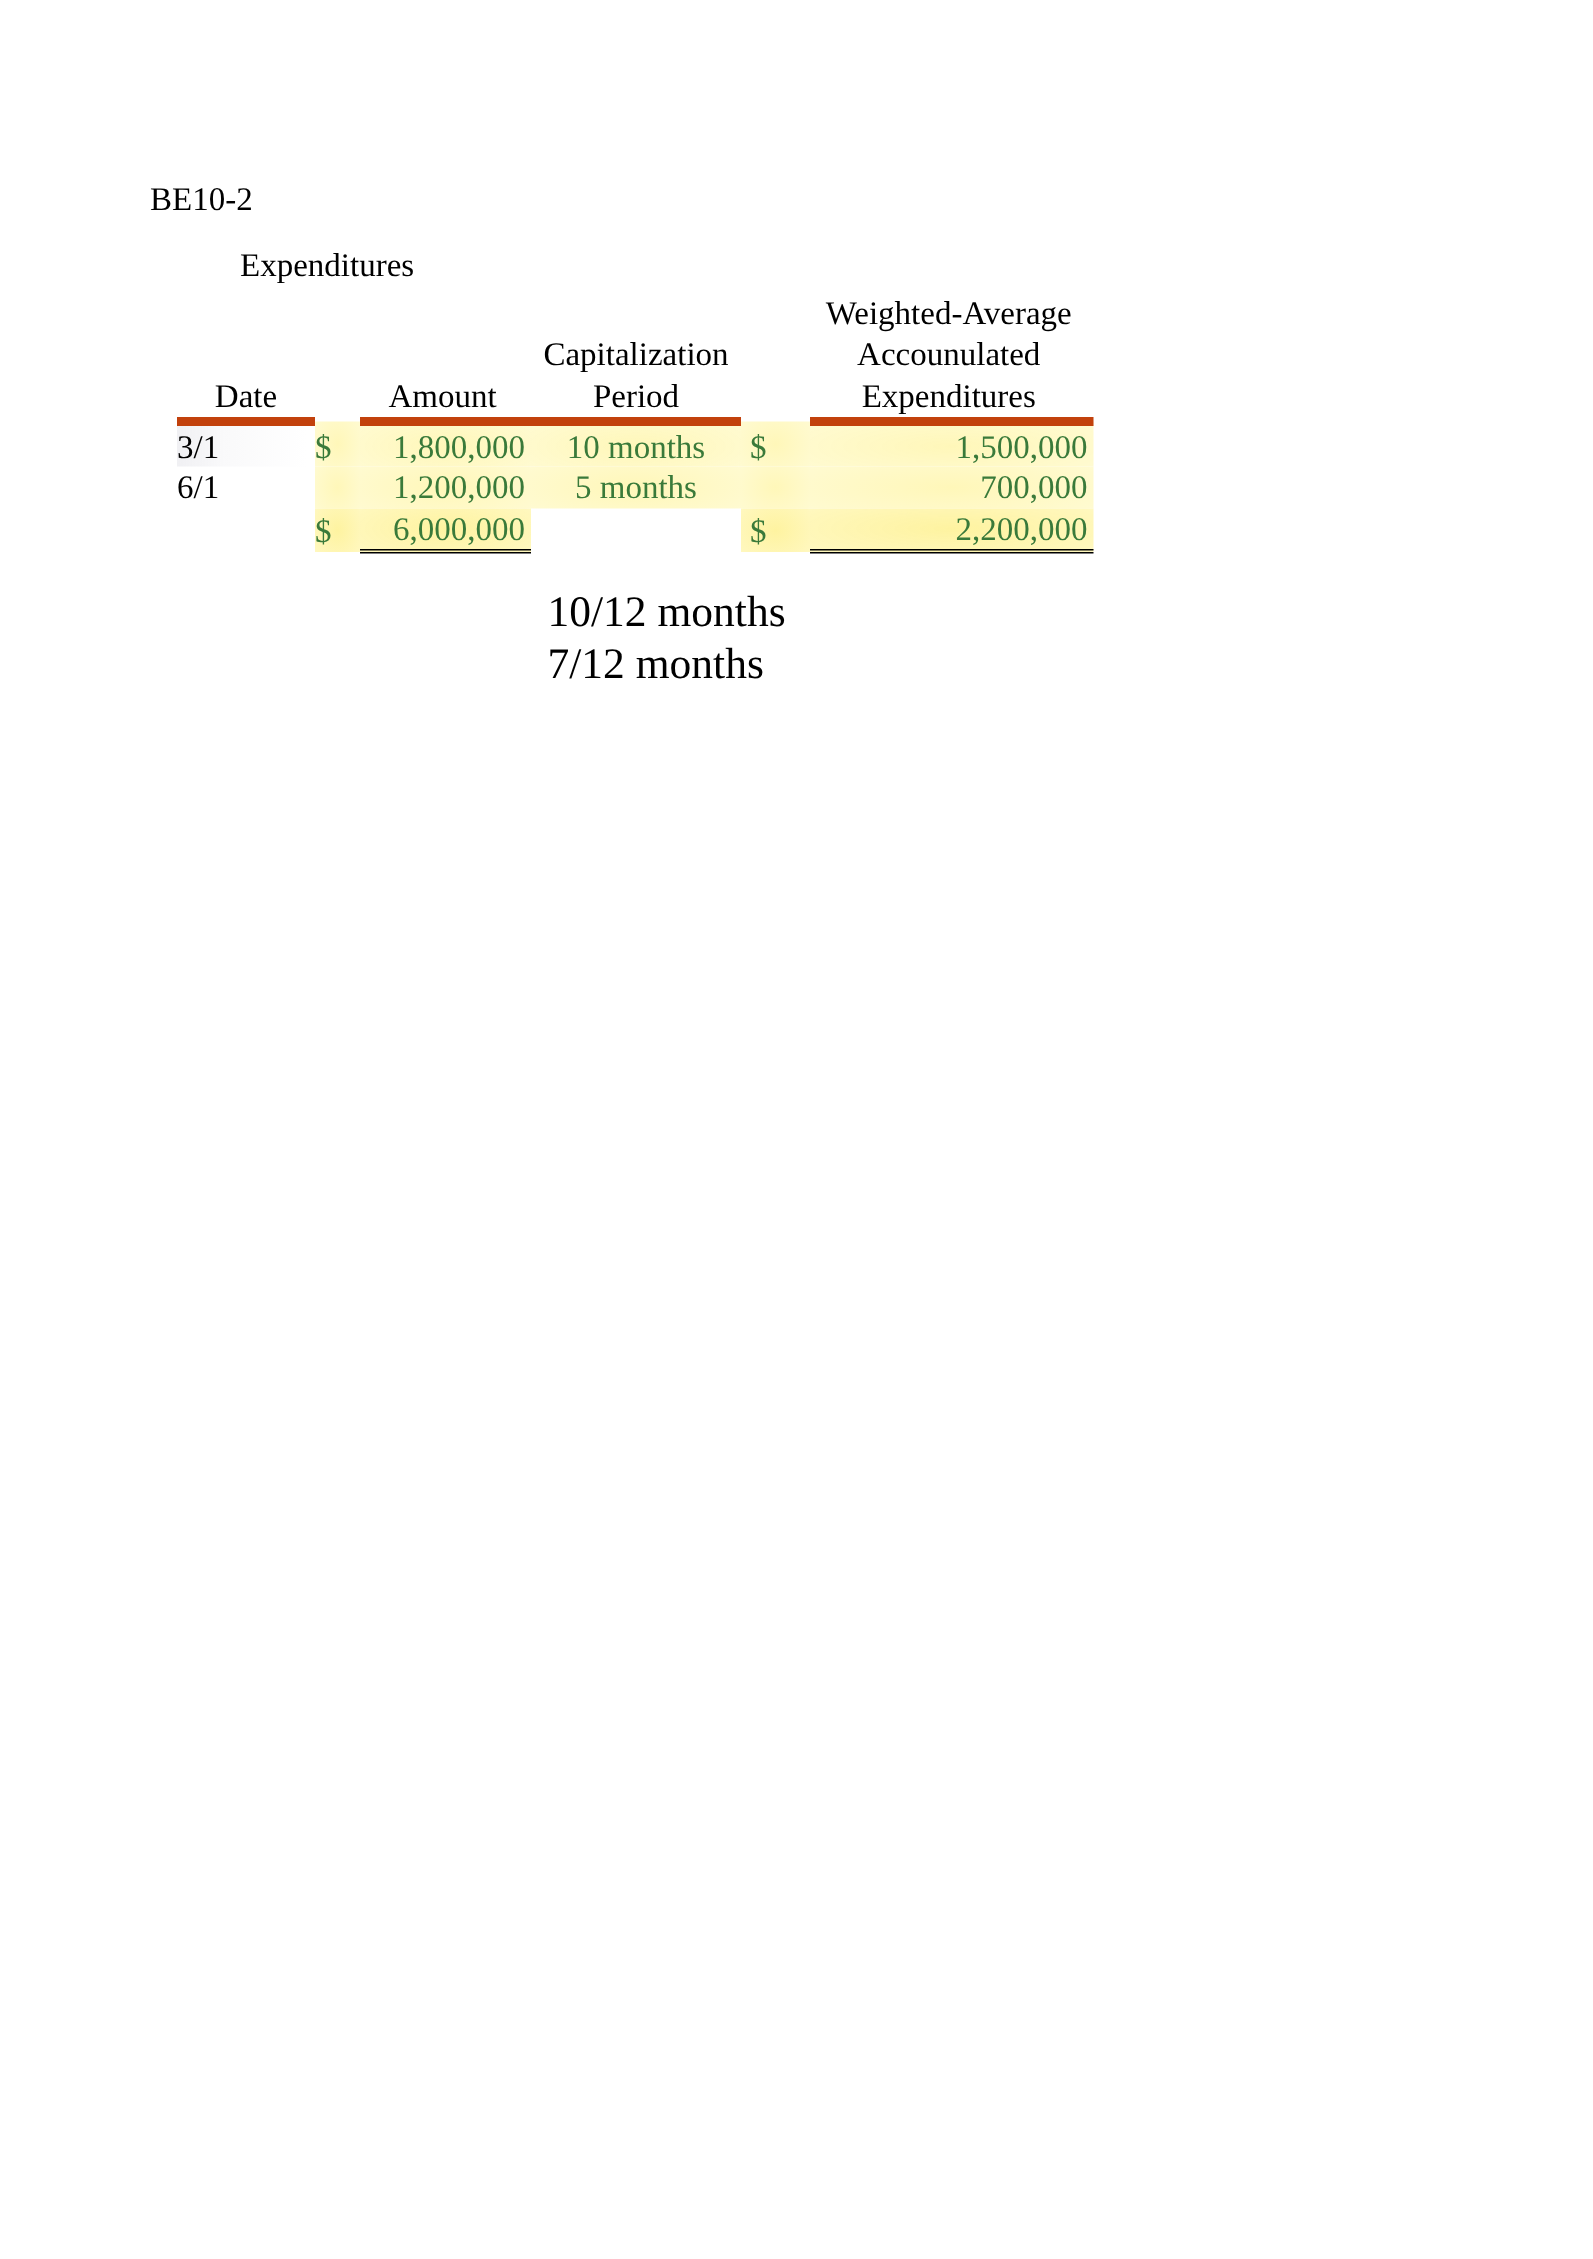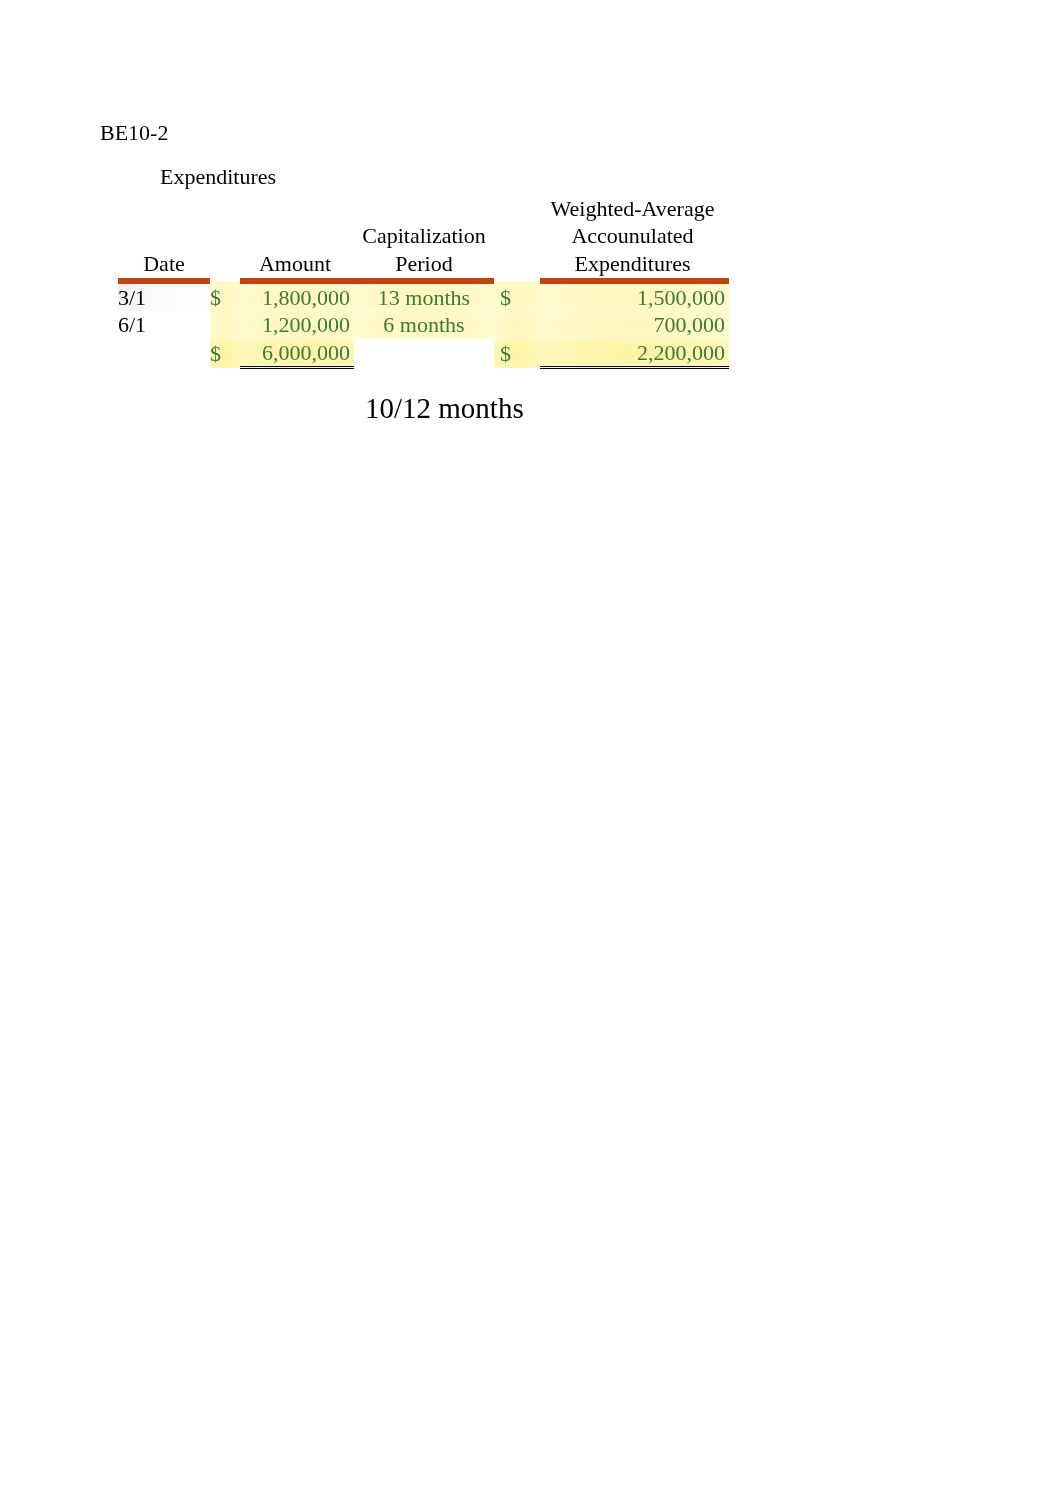"13 months" td.col-period { text: 13 -> 10 }
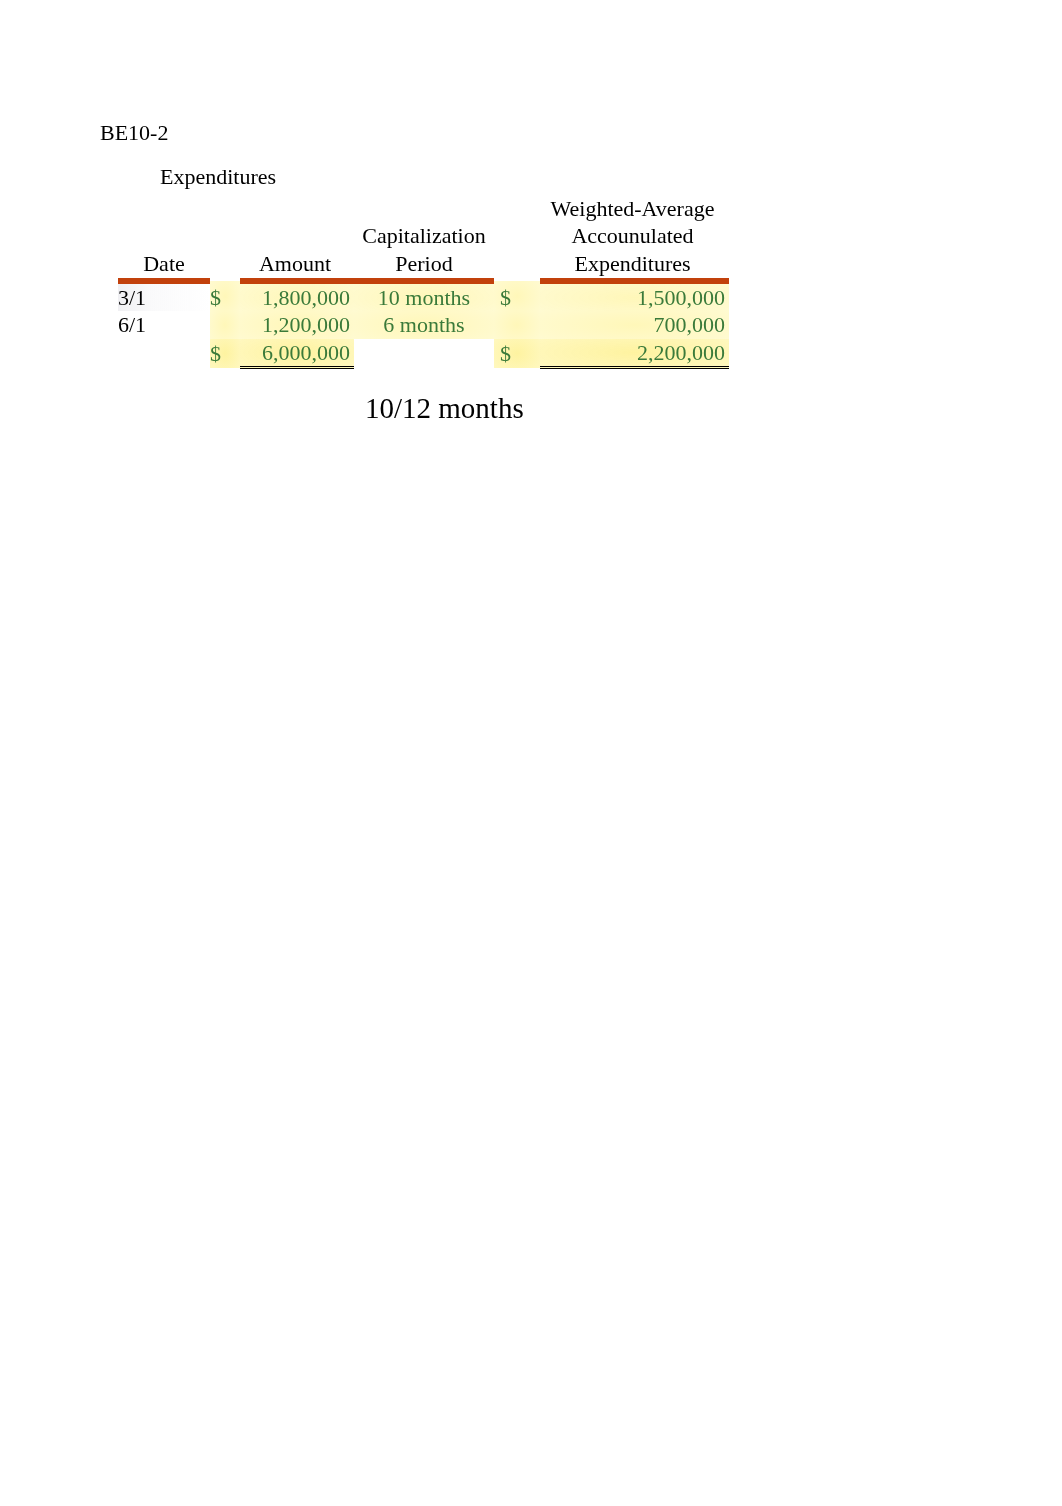"6 months" td.col-period { text: 6 -> 5 }
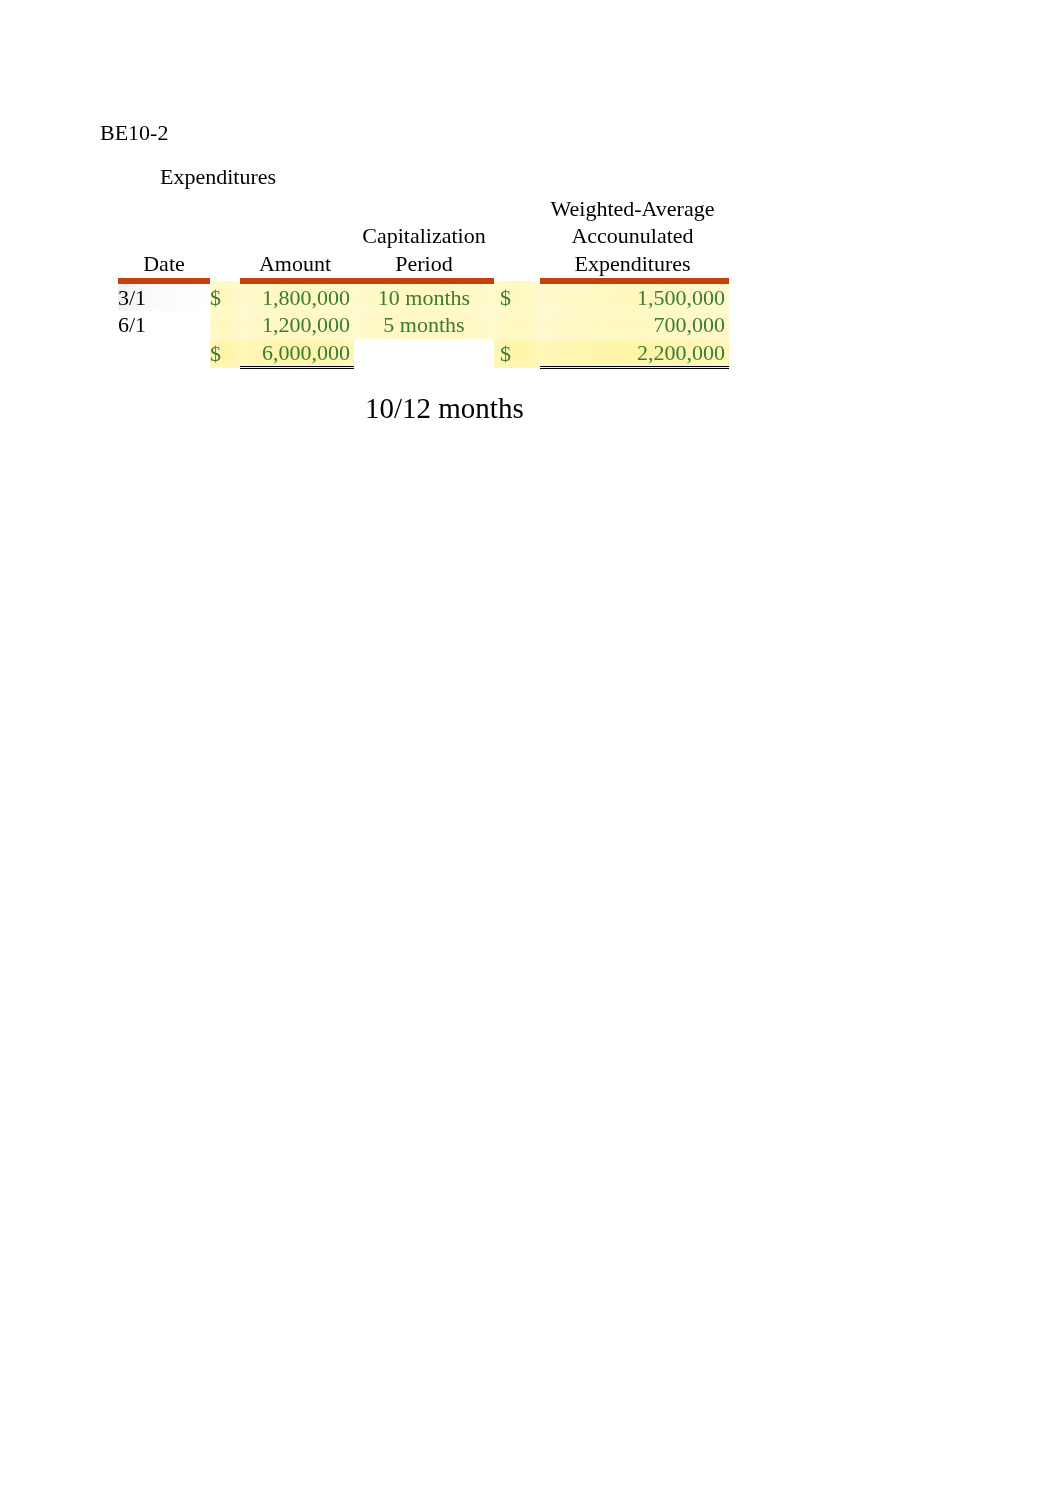"7/12 months" div { html: none -> <div>7/12 months</div> }
